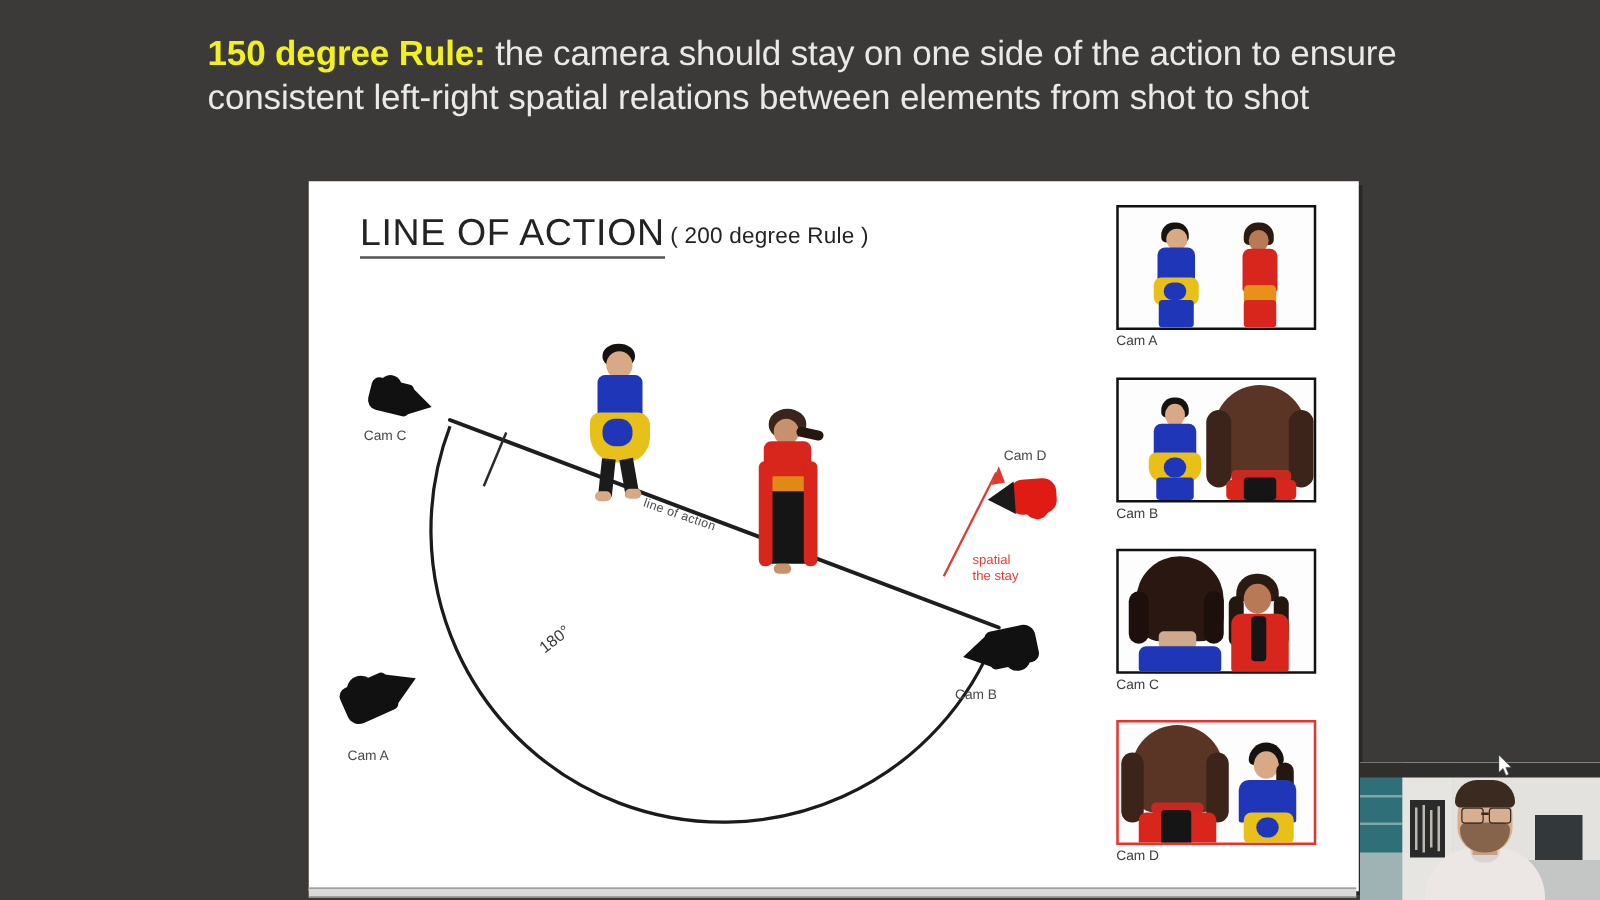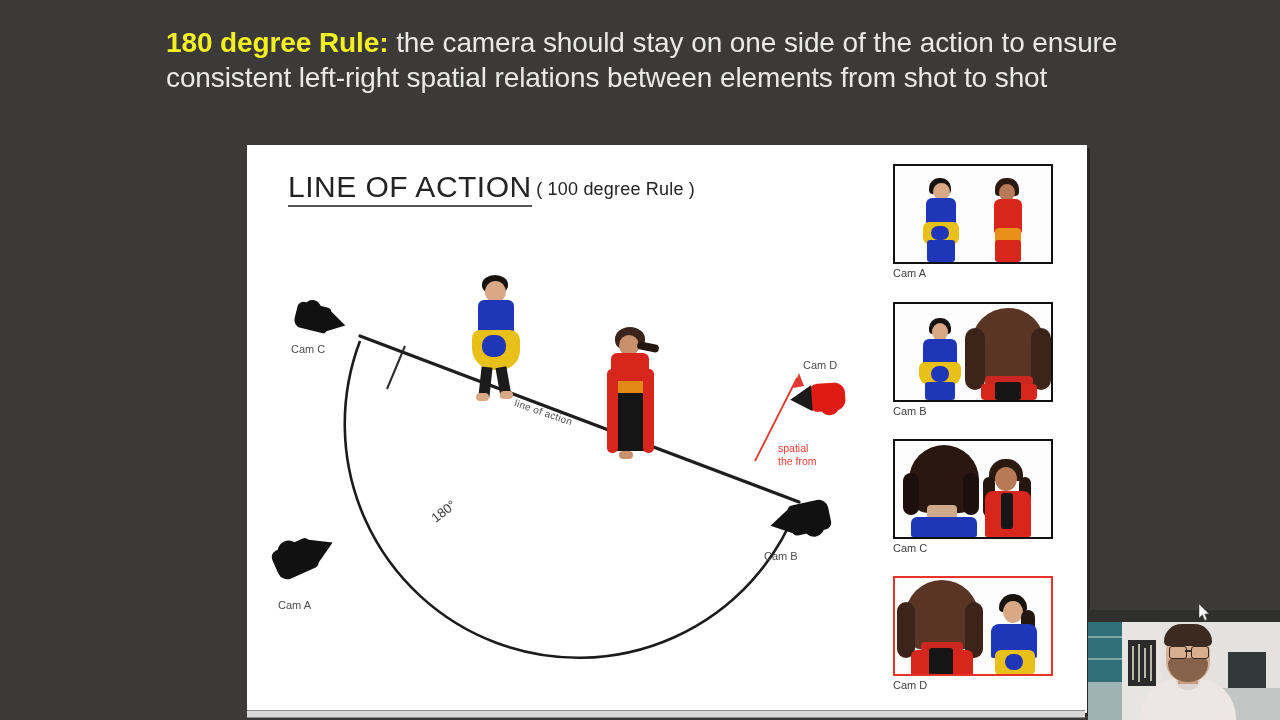"180 degree Rule:" span.hl { text: 180 -> 150 }
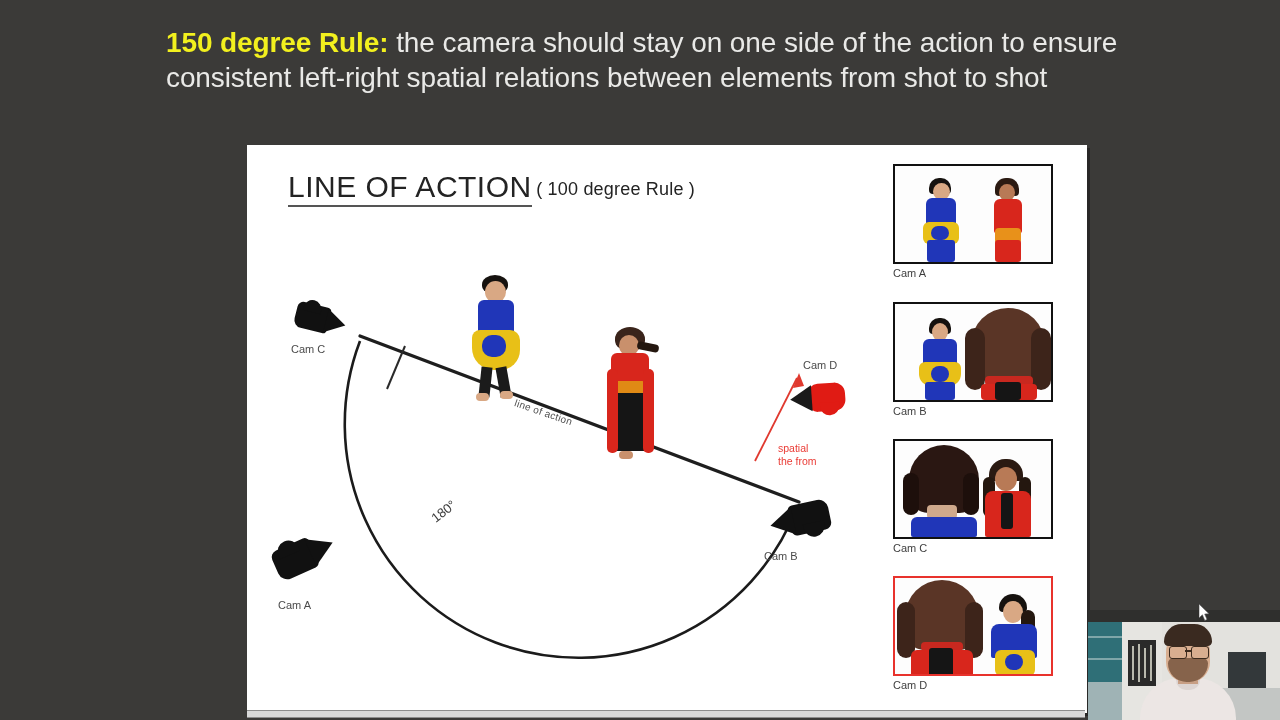"( 100 degree Rule )" span.t-sub { text: 100 -> 200 }
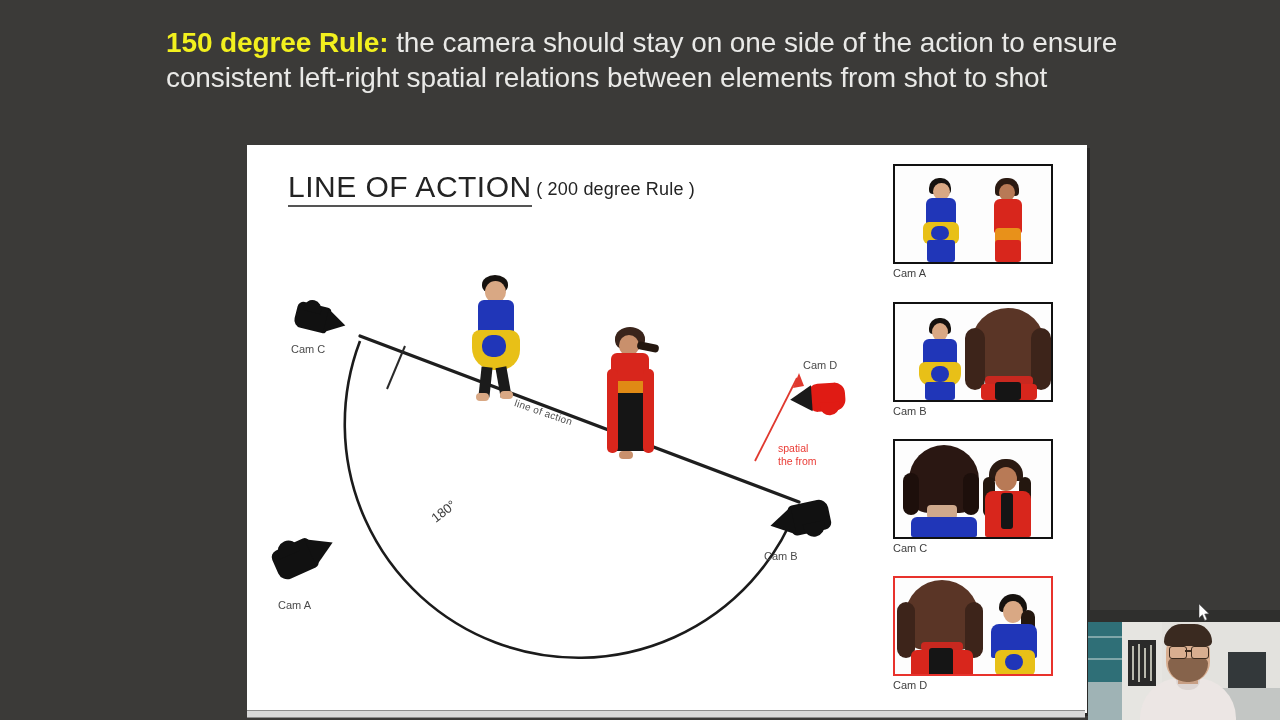"the from" div { text: from -> stay }
